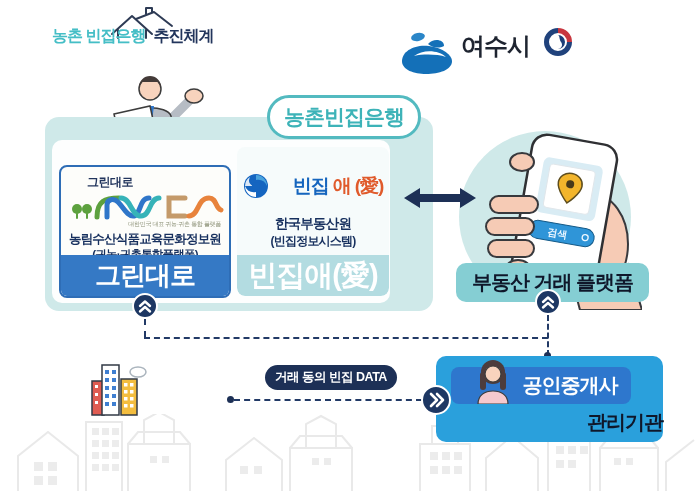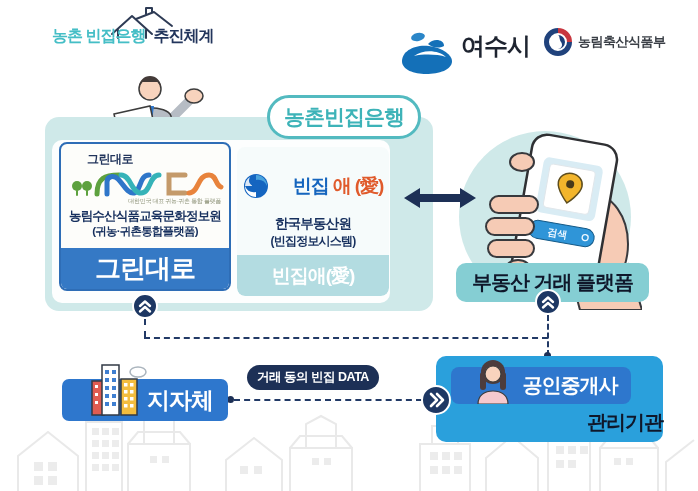"농림축산식품부" span.txt { html: <span>농림축산식품부</span> -> none }
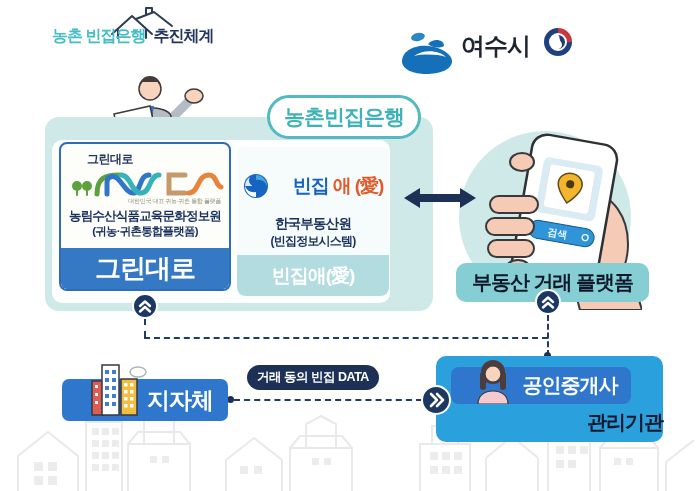"그린대로" .left-card { height: 149px -> 133px; top: 142px -> 165px }
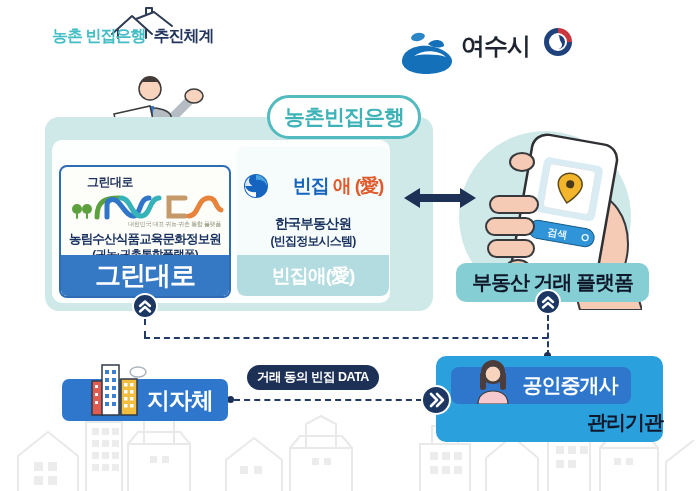"빈집애(愛)" .right-card .card-footer { font-size: 19px -> 29px }
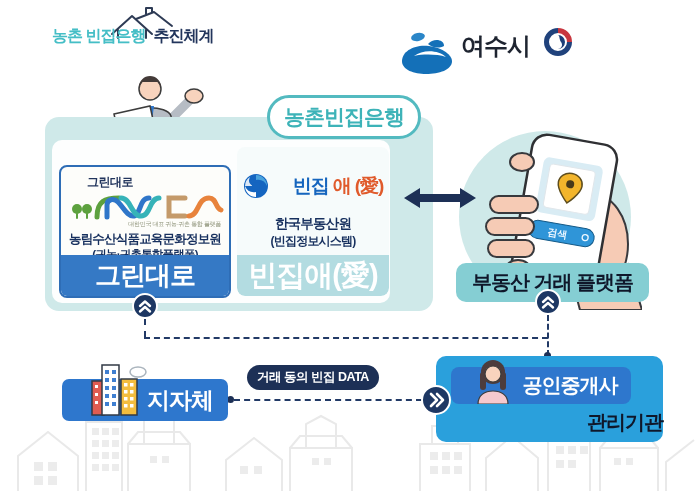"거래 동의 빈집 DATA" .data-pill { left: 247px -> 265px }
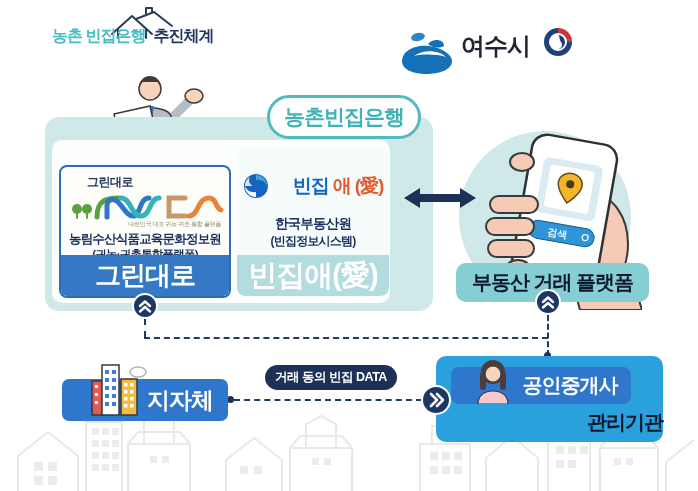"지자체" div.abs { html: <div>지자체</div> -> none }
